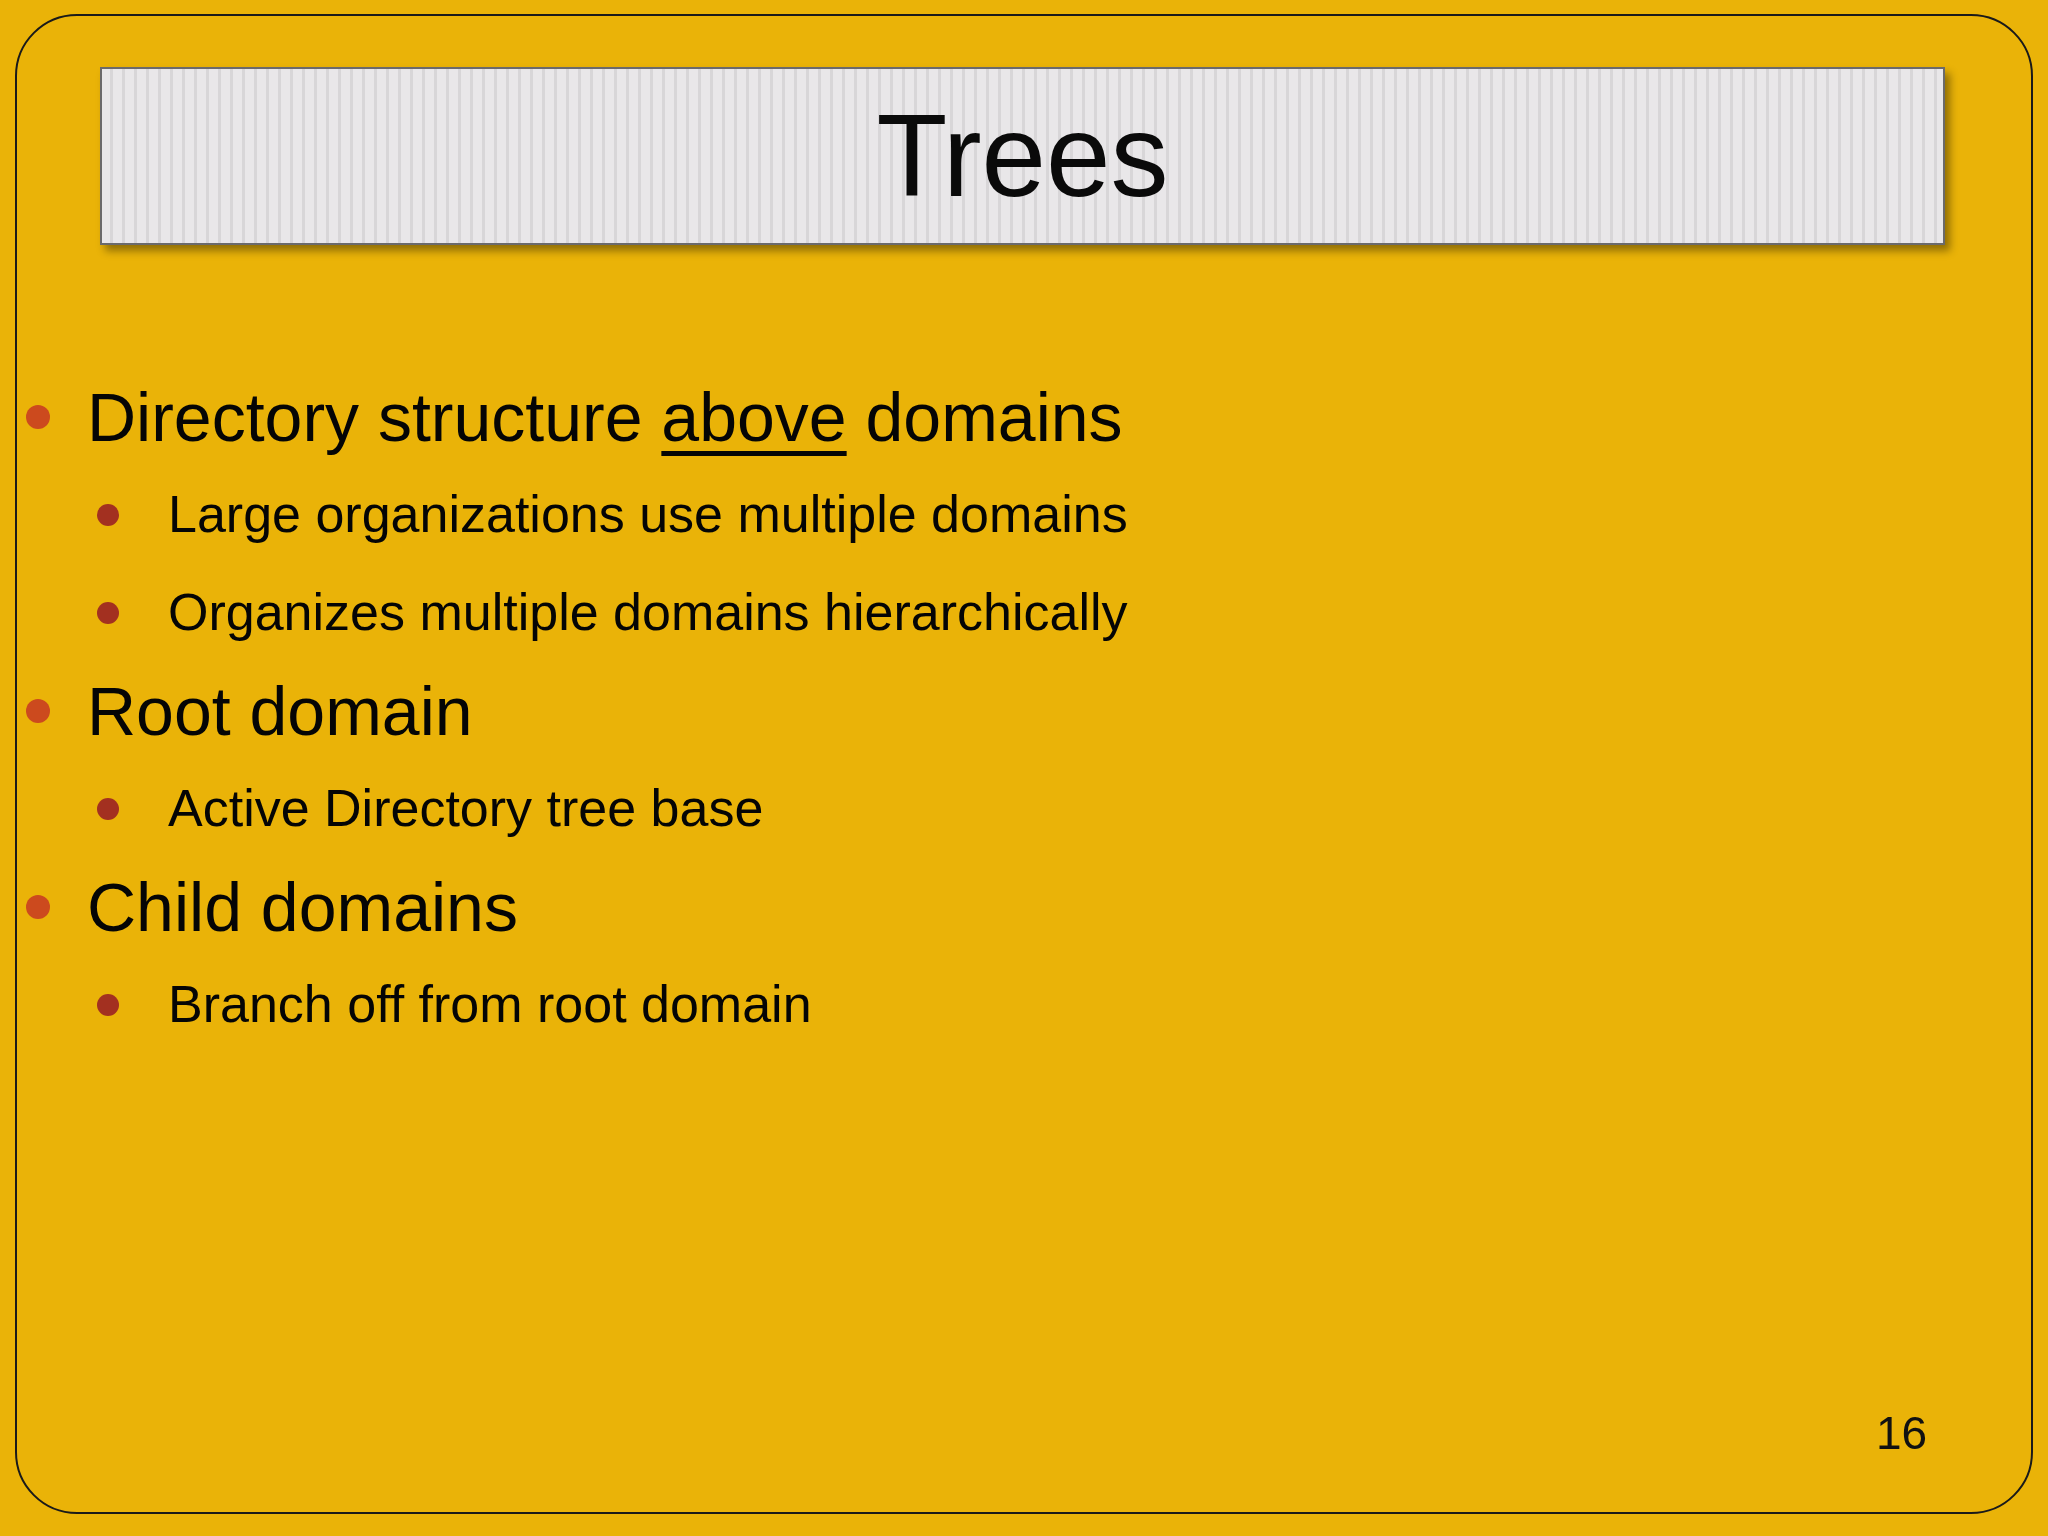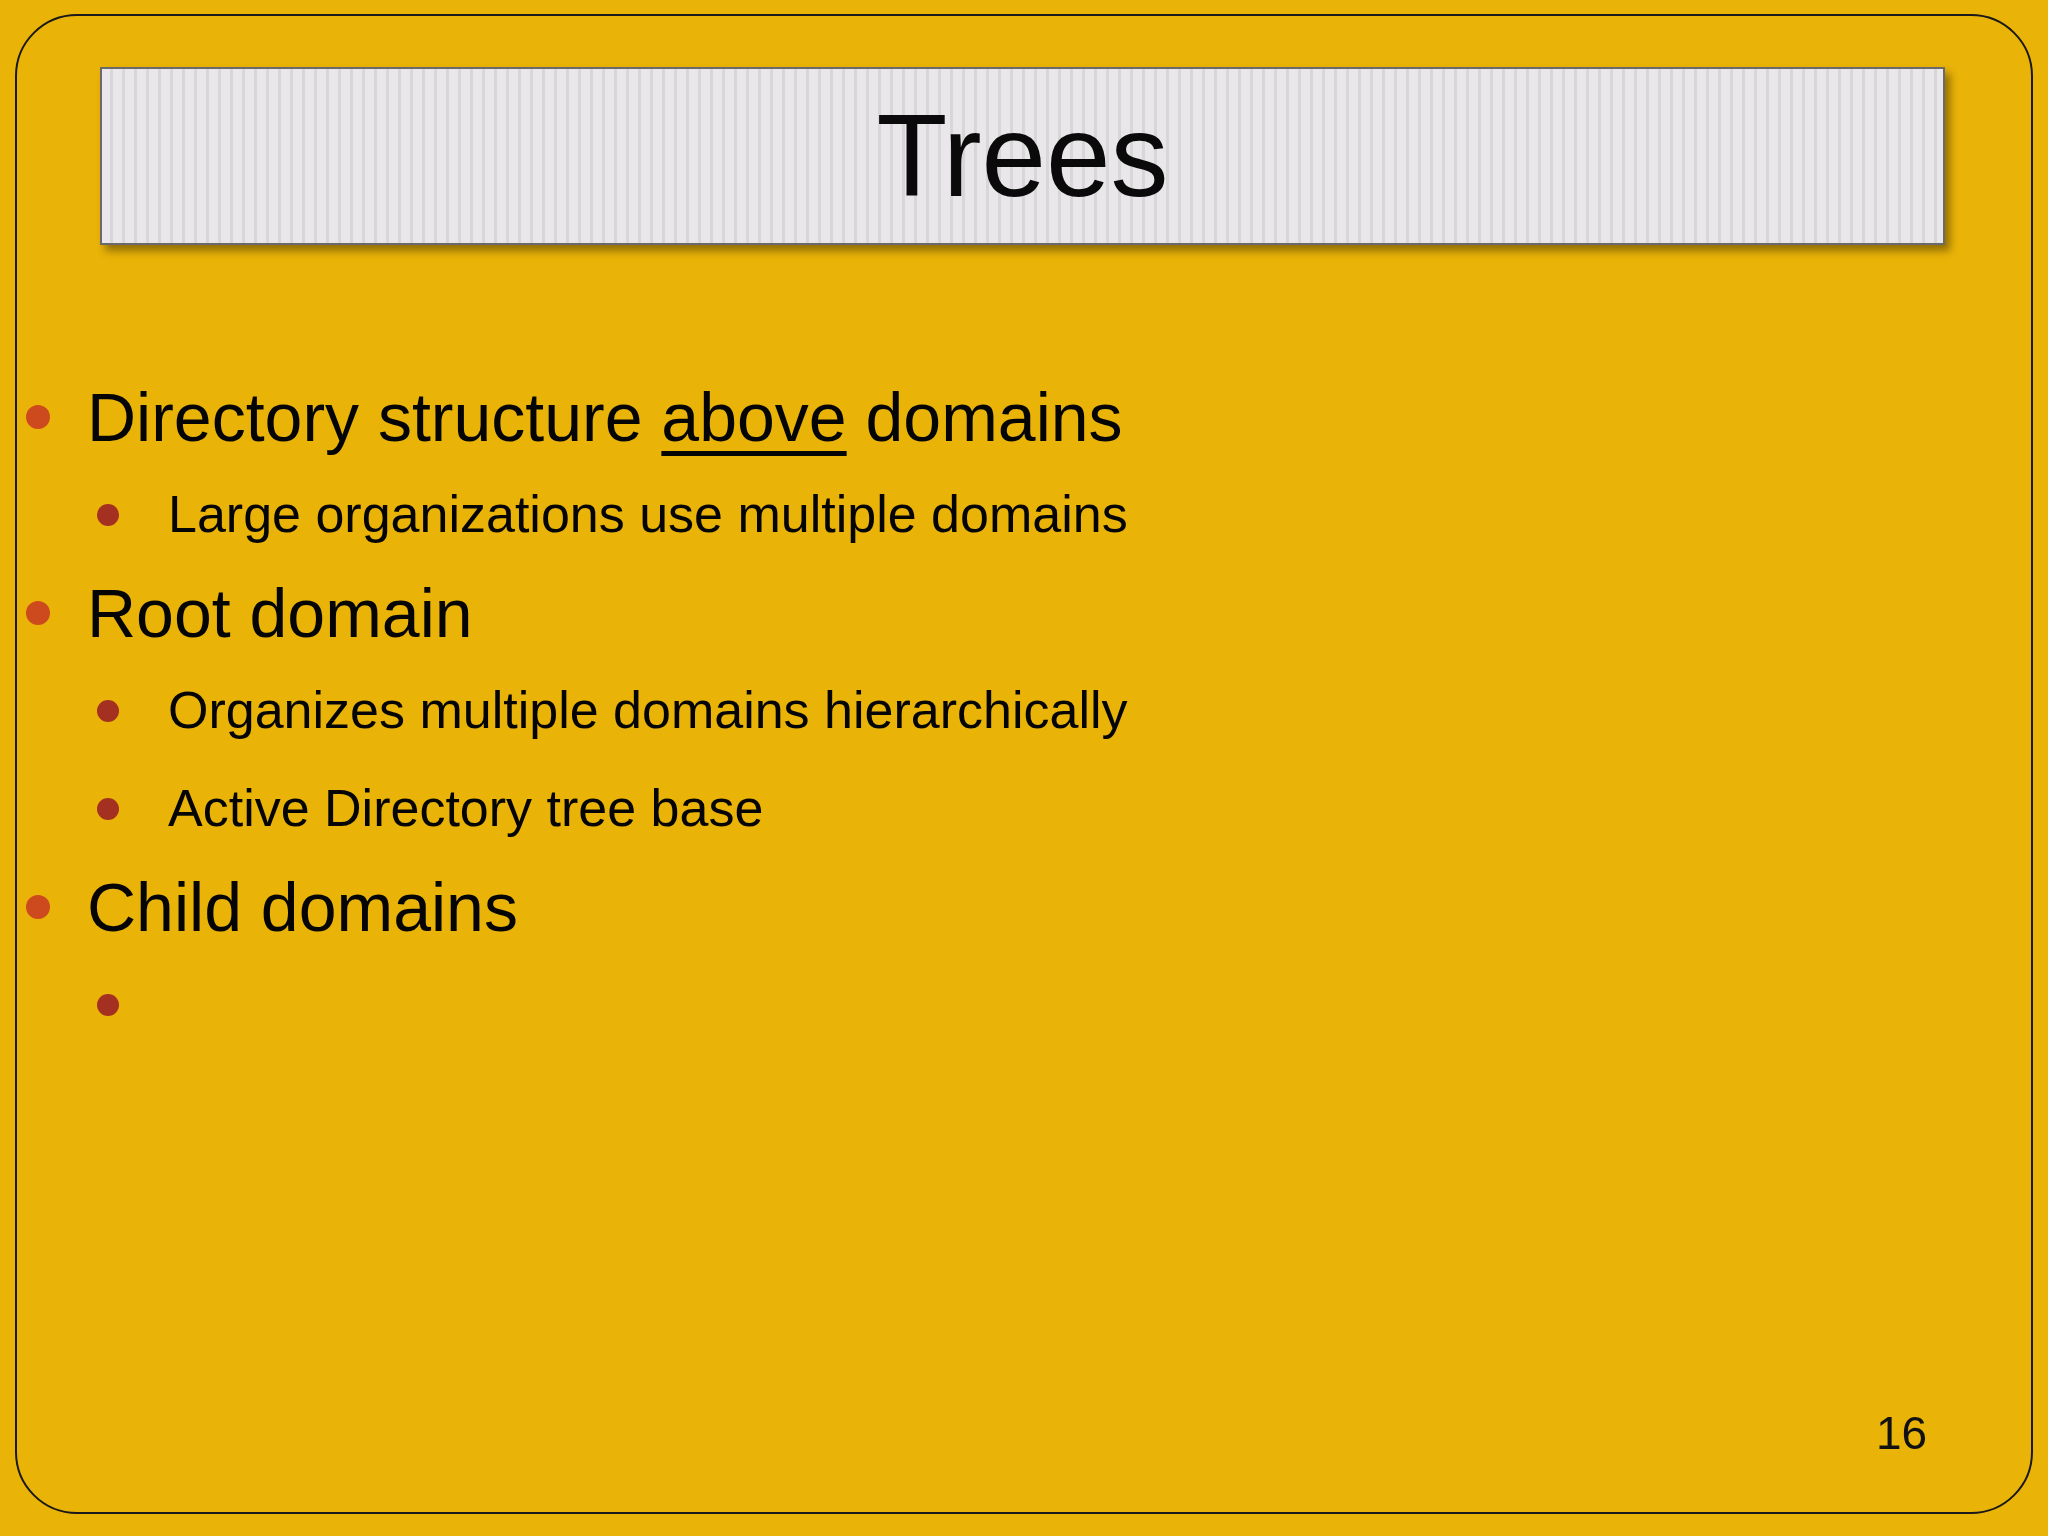"Root domain" li.bullet-row { order: before "Organizes multiple domains" -> after "Organizes multiple domains" }
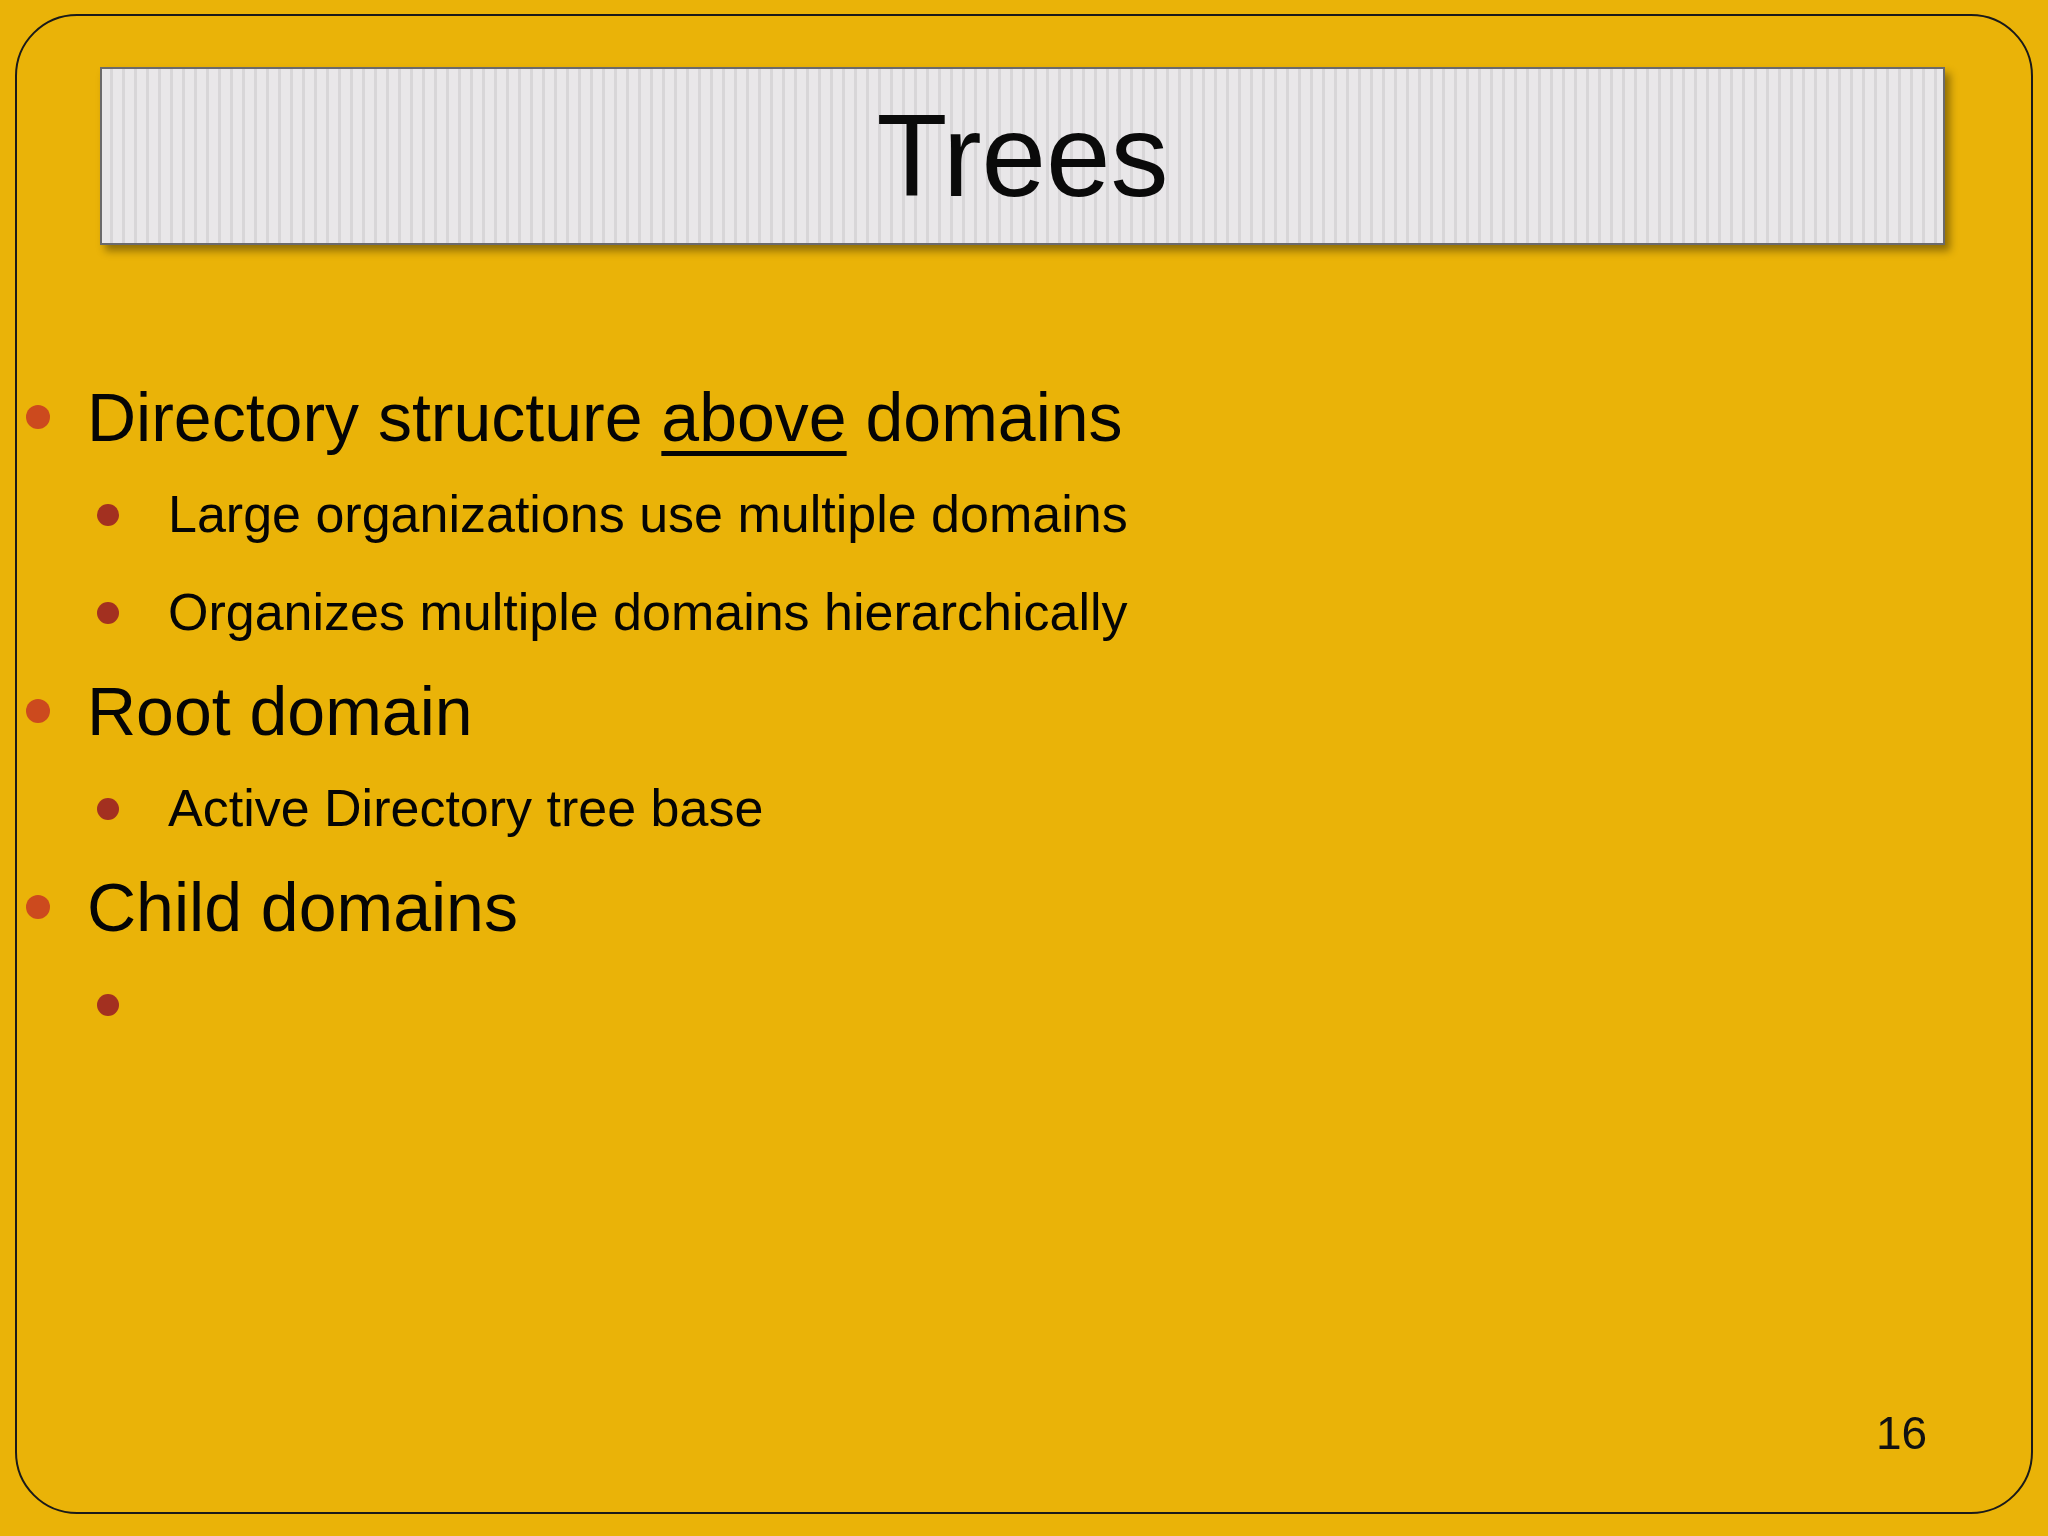"Branch off from root domain" span.bullet-text { html: none -> <span>Branch off from root domain</span> }
